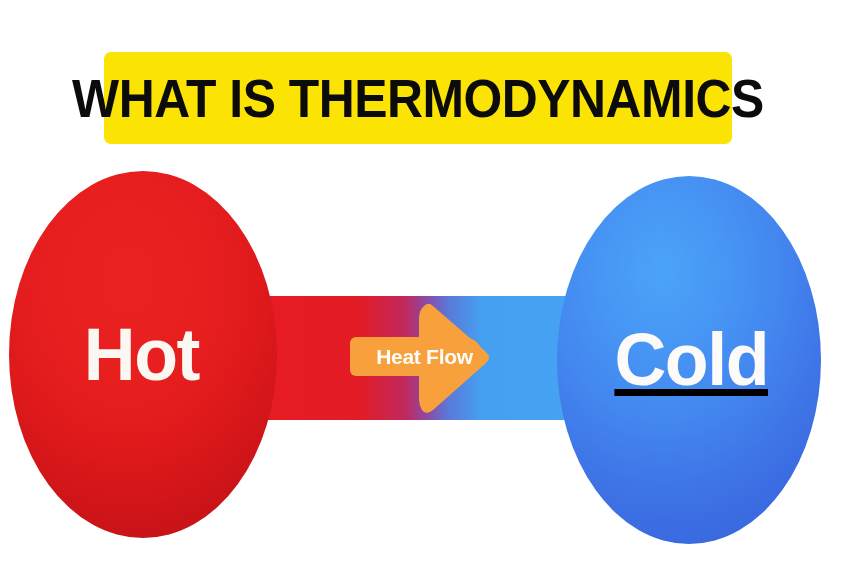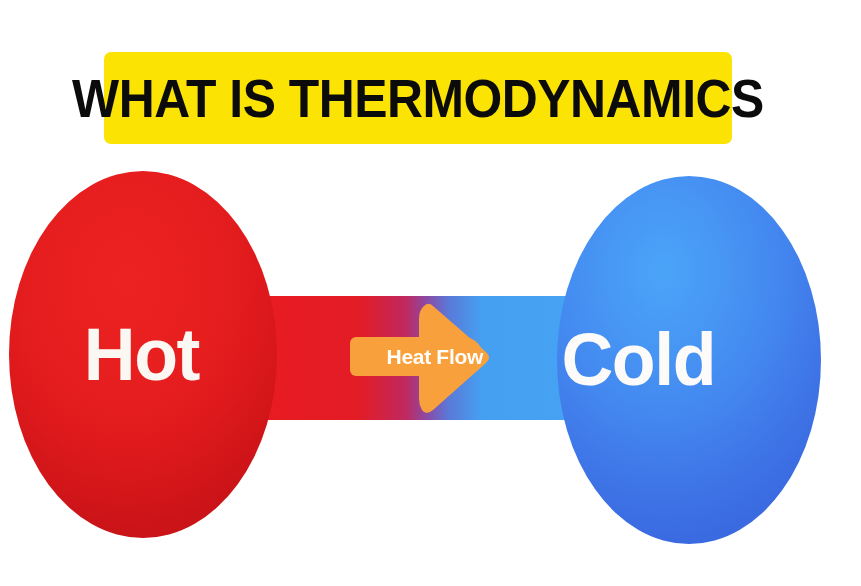"Heat Flow" #heat-flow-pill { justify-content: flex-end -> center }
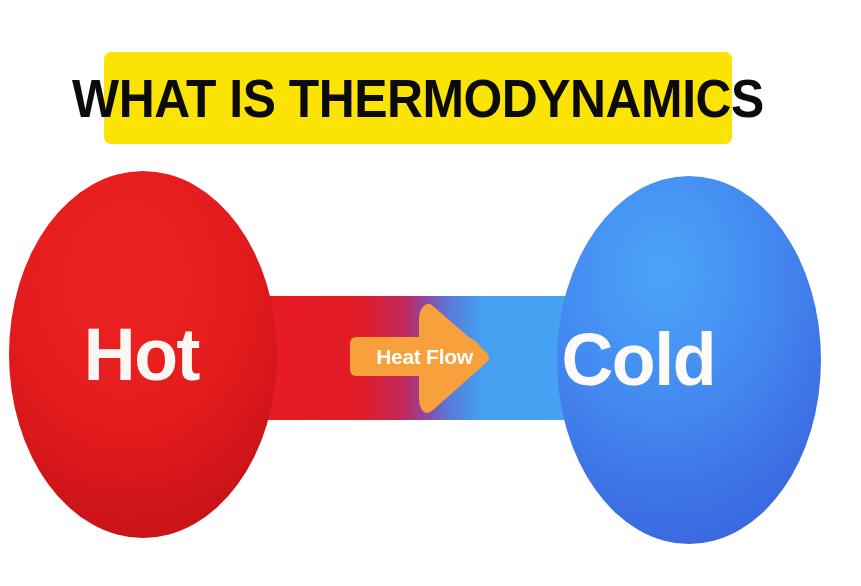"Cold" #cold-ellipse { justify-content: none -> center; text-decoration: none -> underline }
